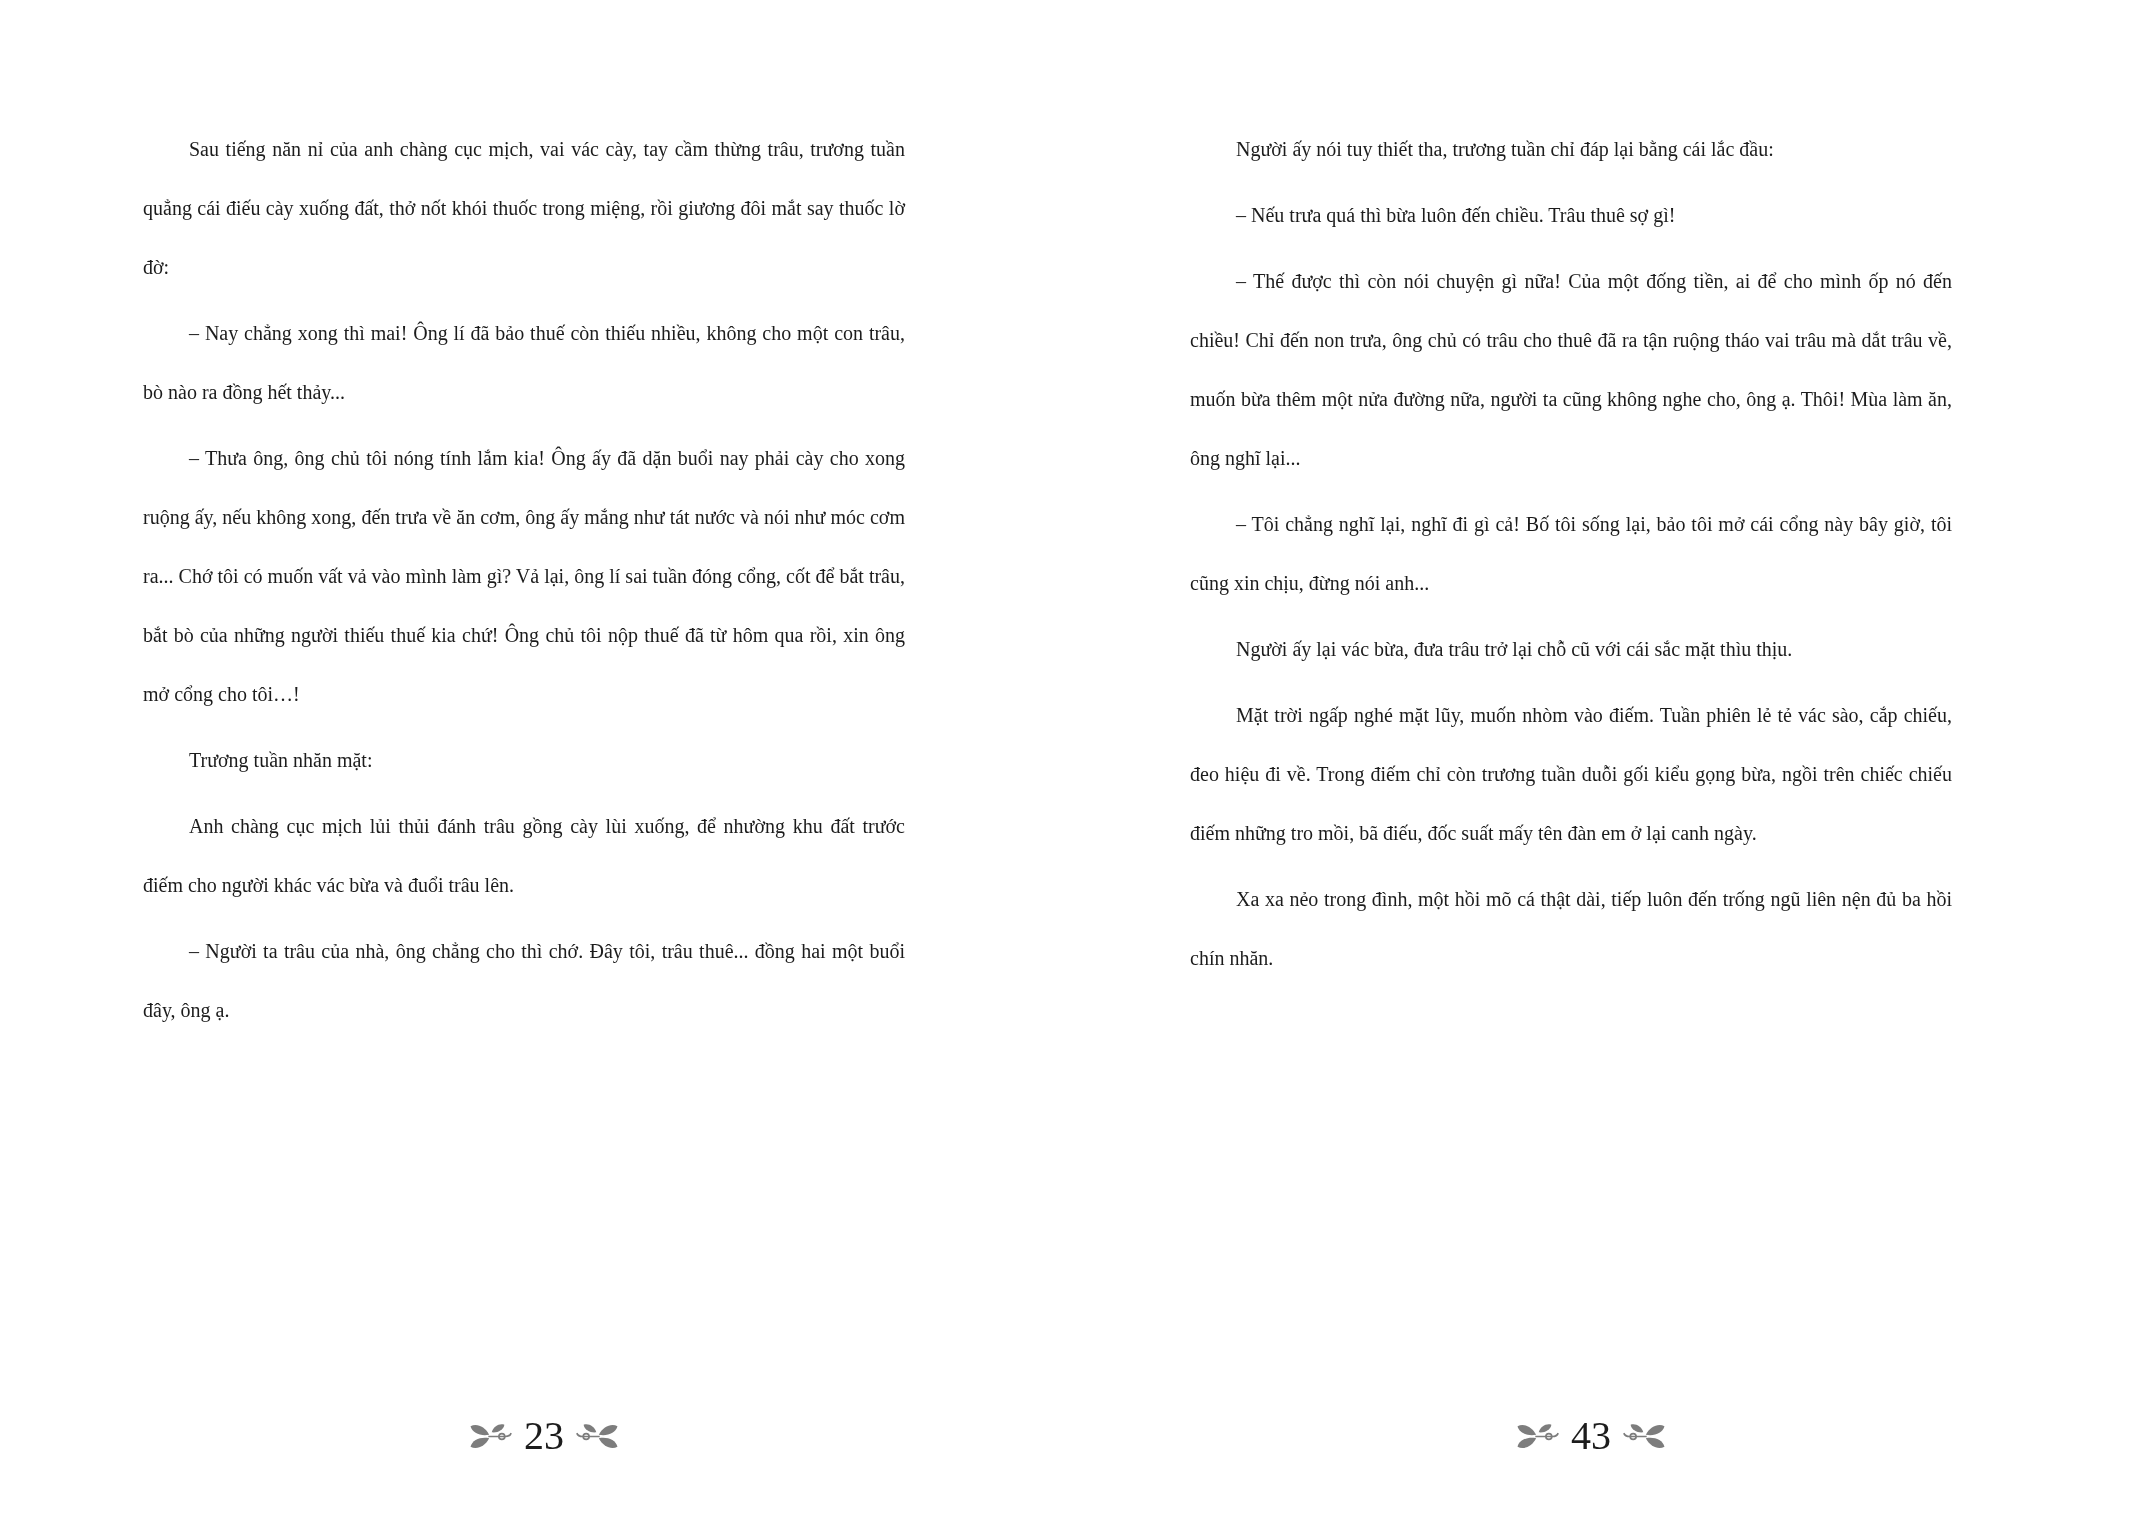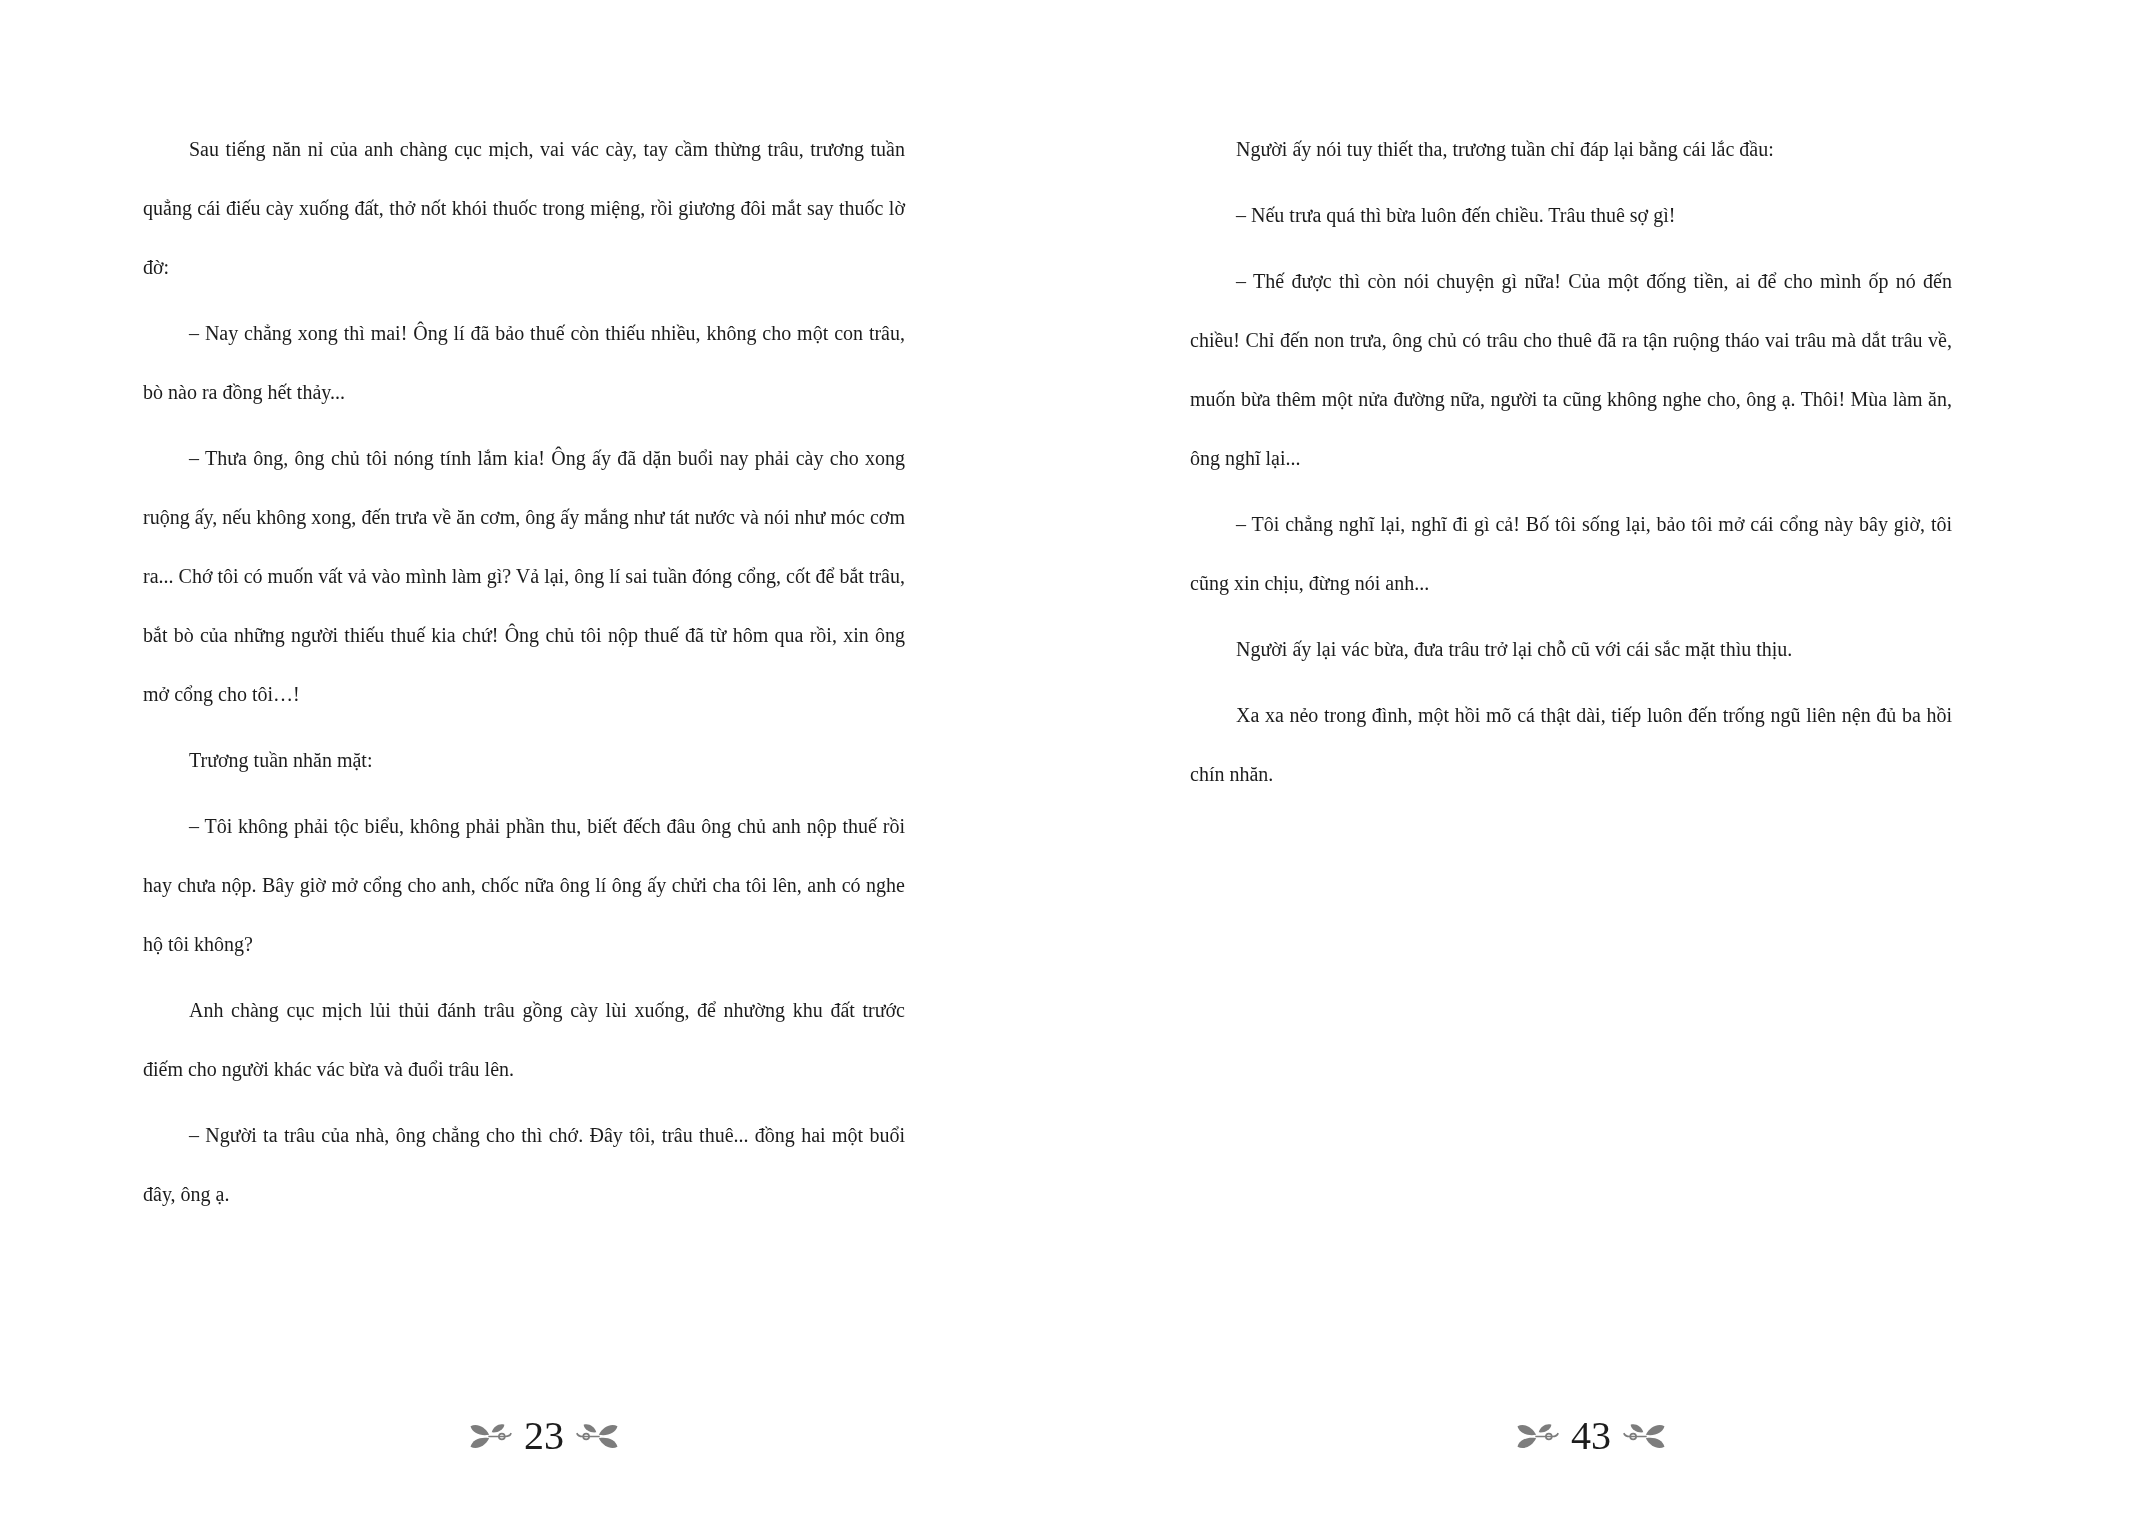"Mặt trời ngấp nghé mặt" p { html: none -> <p>Mặt trời ngấp nghé mặt lũy, muốn nhòm vào điếm. Tuần phiên lẻ tẻ vác sào, cắp chiếu, đeo hiệu đi về. Trong điếm chỉ còn trương tuần duỗi gối kiểu gọng bừa, ngồi trên chiếc chiếu điếm những tro mồi, bã điếu, đốc suất mấy tên đàn em ở lại canh ngày.</p> }
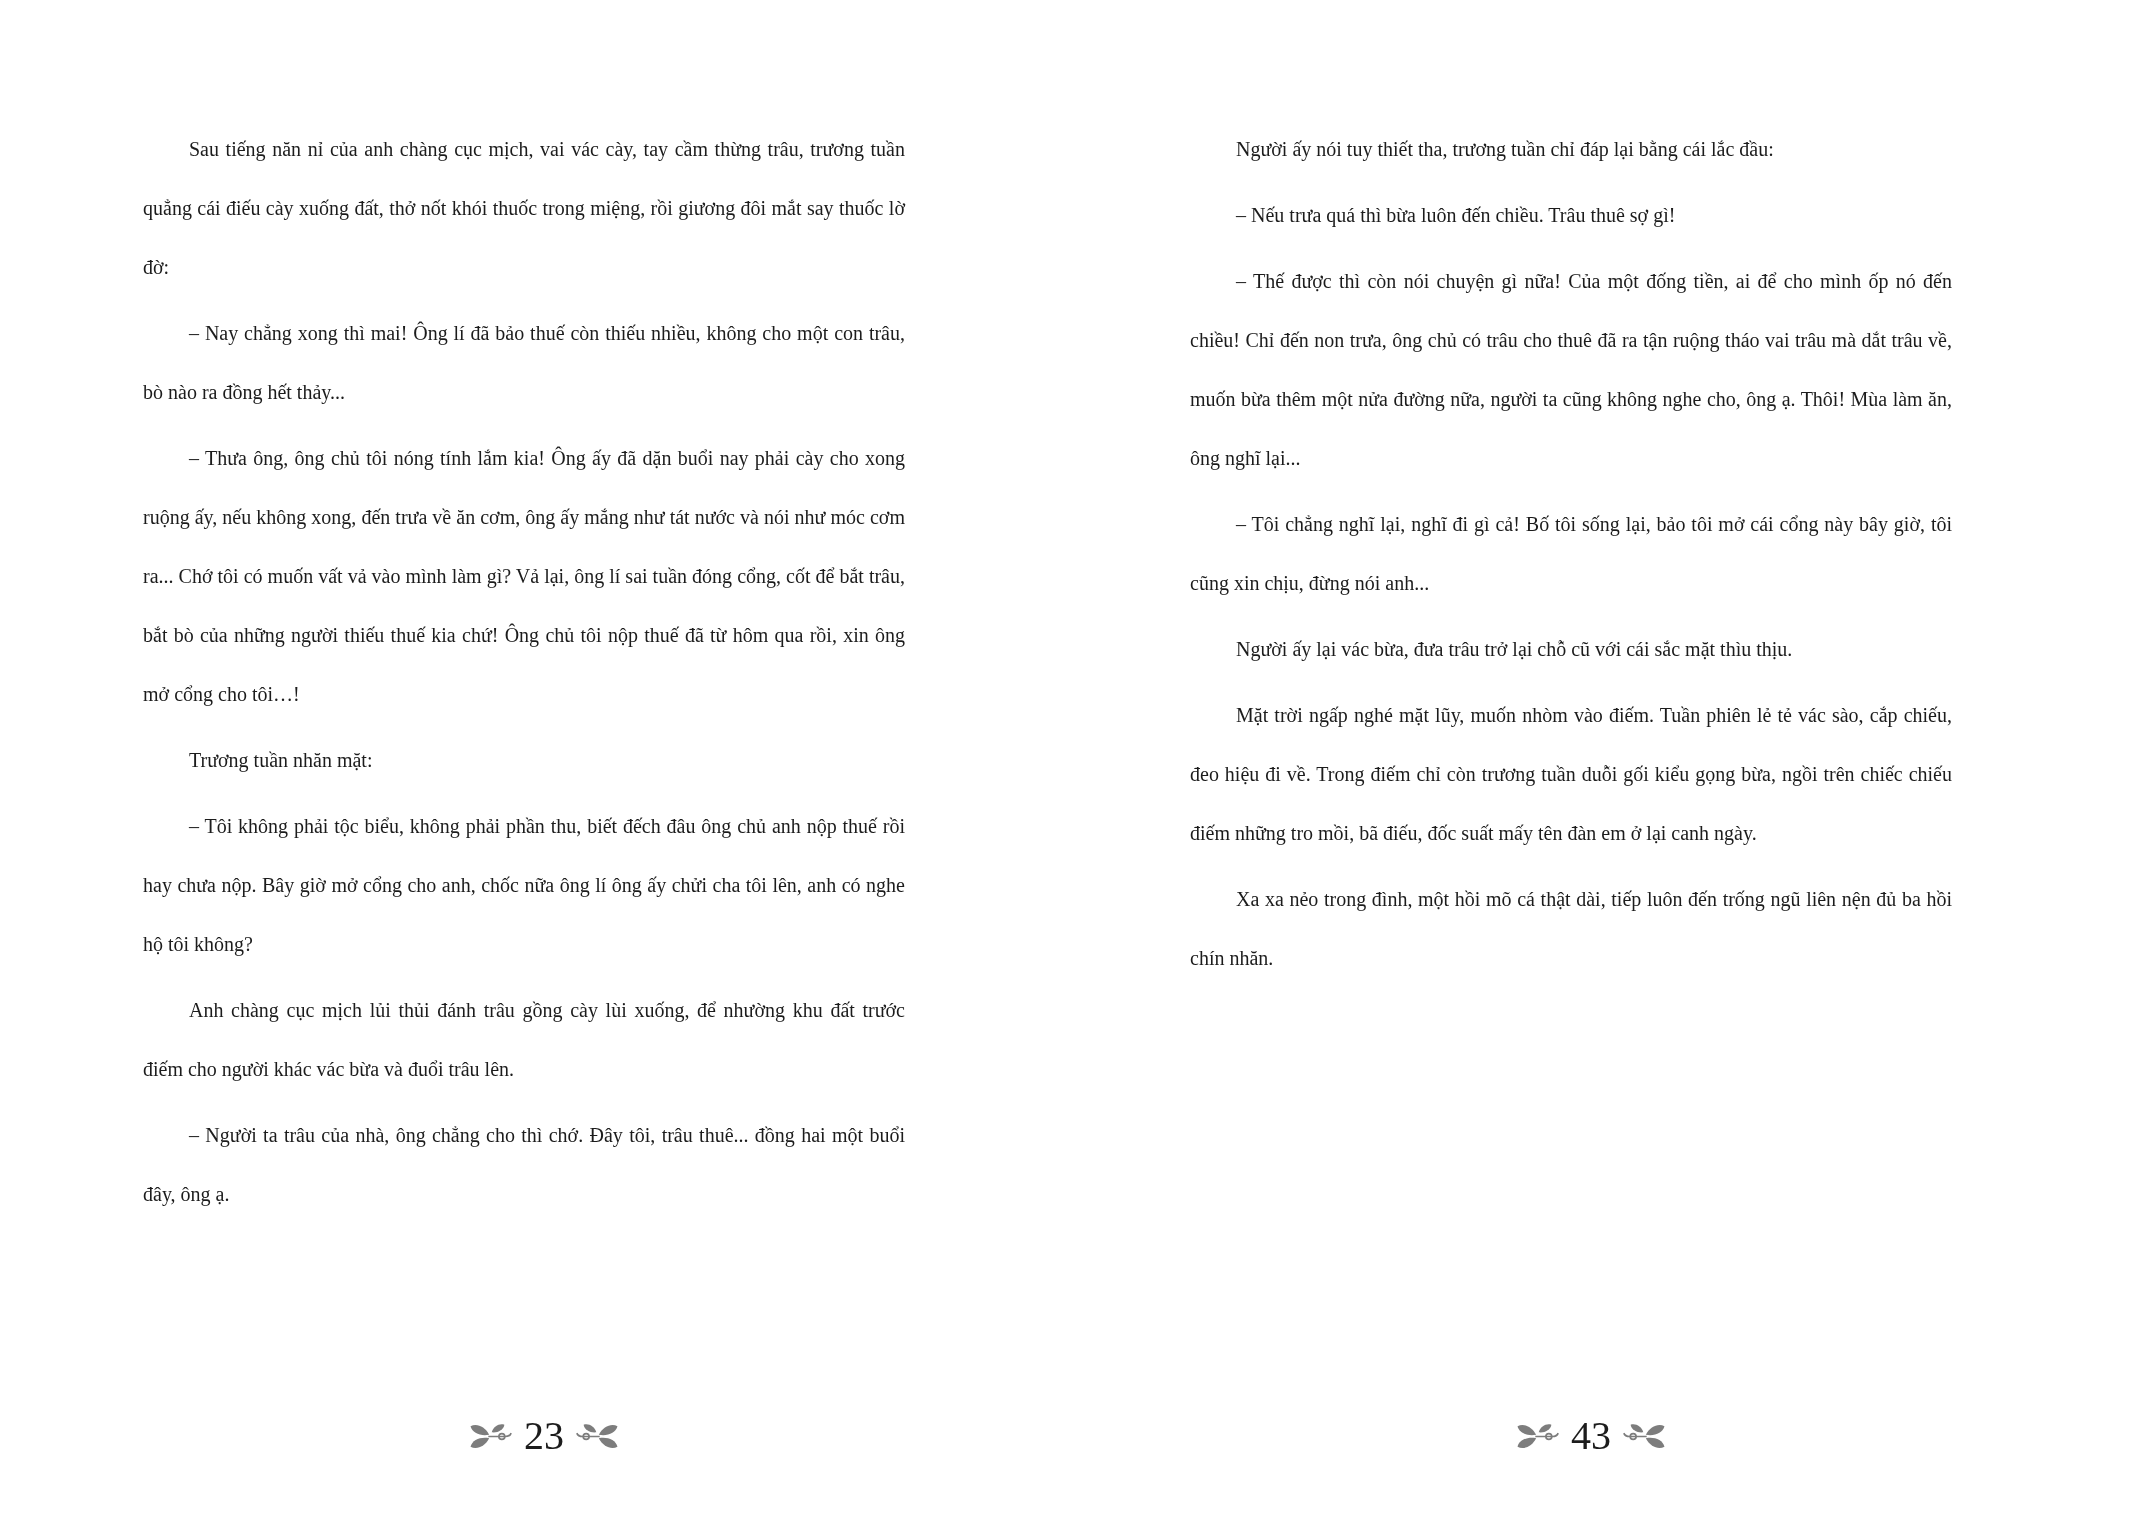"– Tôi không phải tộc" p { html: <p>– Tôi không phải tộc biểu, không phải phần thu, biết đếch đâu ông chủ anh nộp thuế rồi hay chưa nộp. Bây giờ mở cổng cho anh, chốc nữa ông lí ông ấy chửi cha tôi lên, anh có nghe hộ tôi không?</p> -> none }
